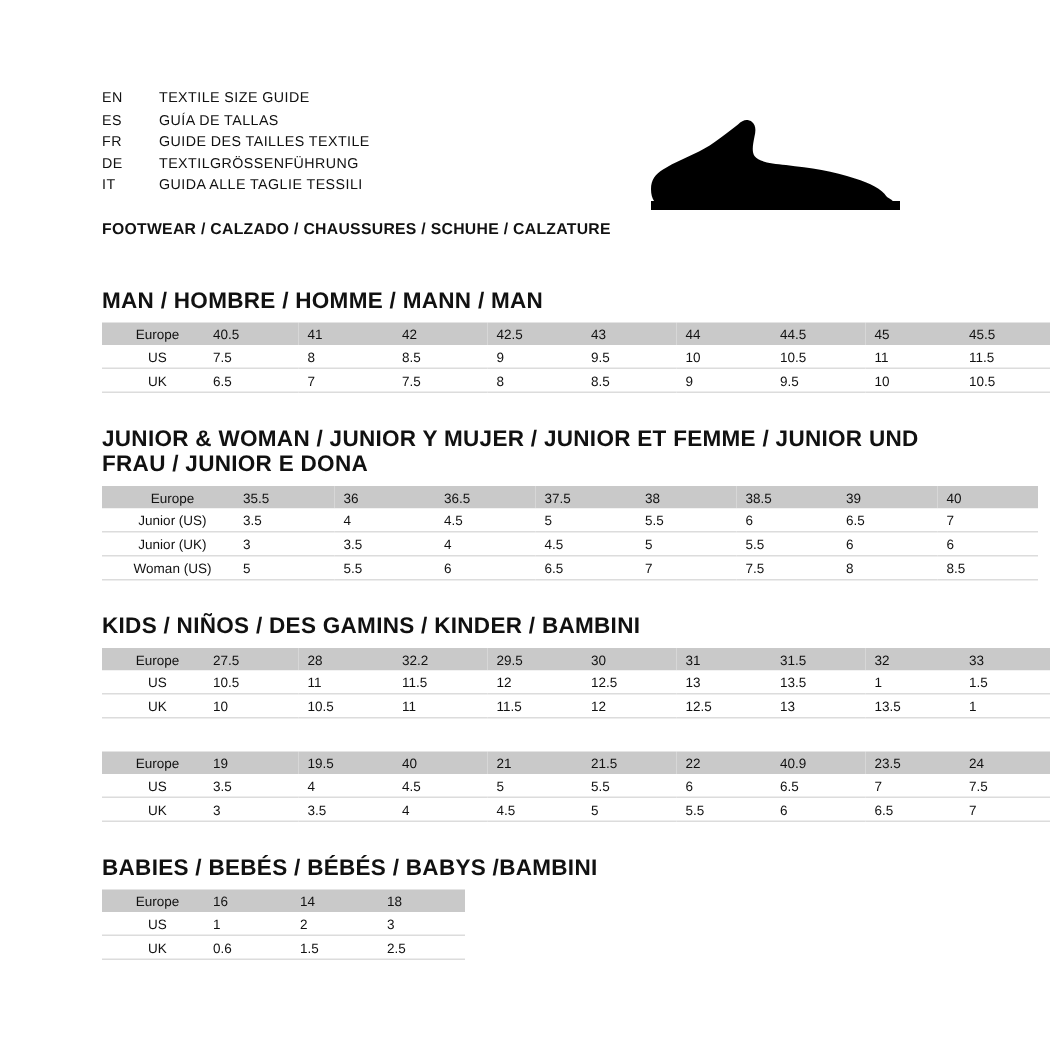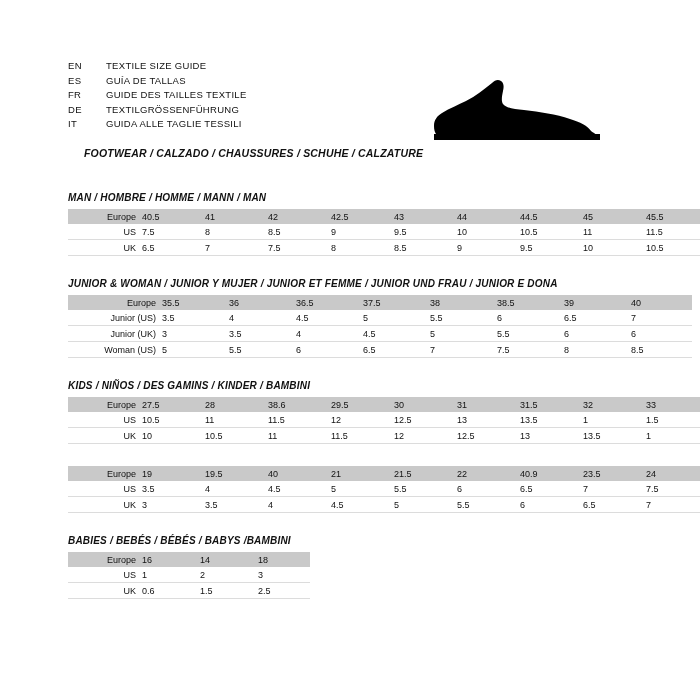"FOOTWEAR / CALZADO / CHAUSSURES" .section-title { font-style: italic -> none; margin: 14px 0 0 16px -> 14px 0 0 0 }
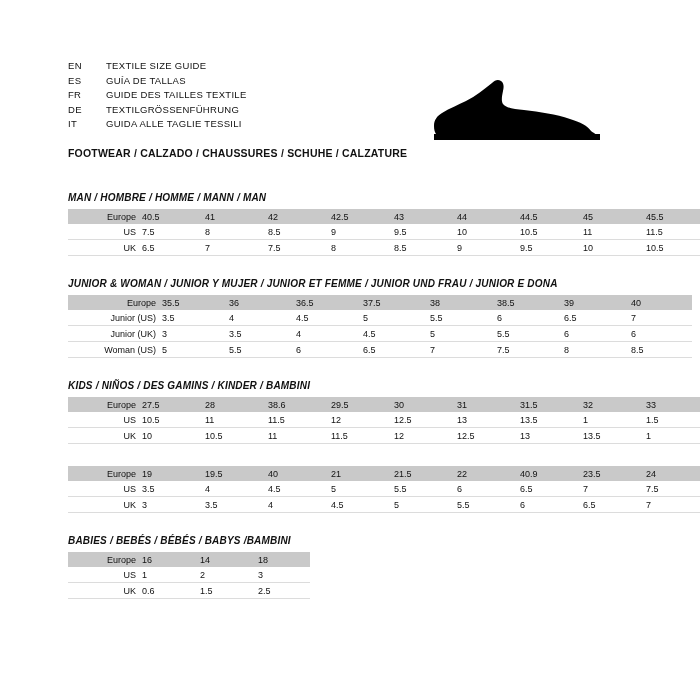"MAN / HOMBRE / HOMME" .group-label { font-size: 10px -> 15px; font-style: italic -> none }
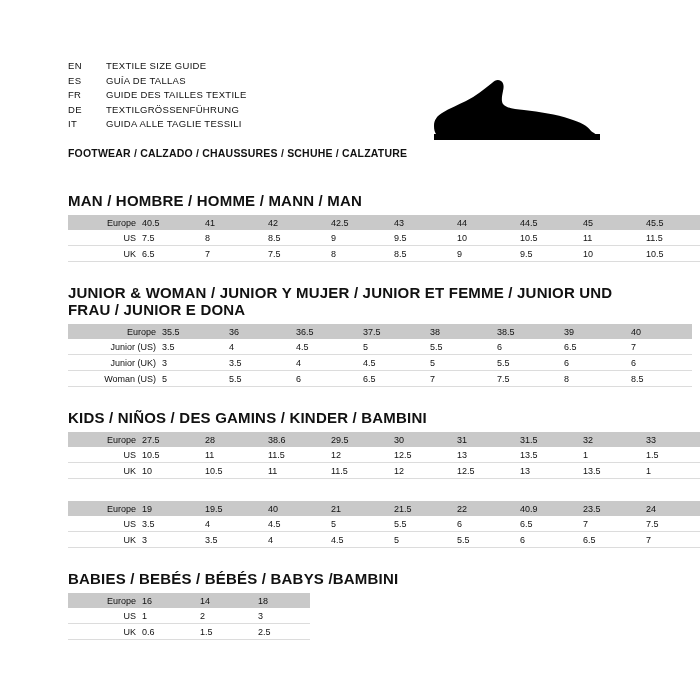"Europe" table.size tr td.label { text-align: right -> center }
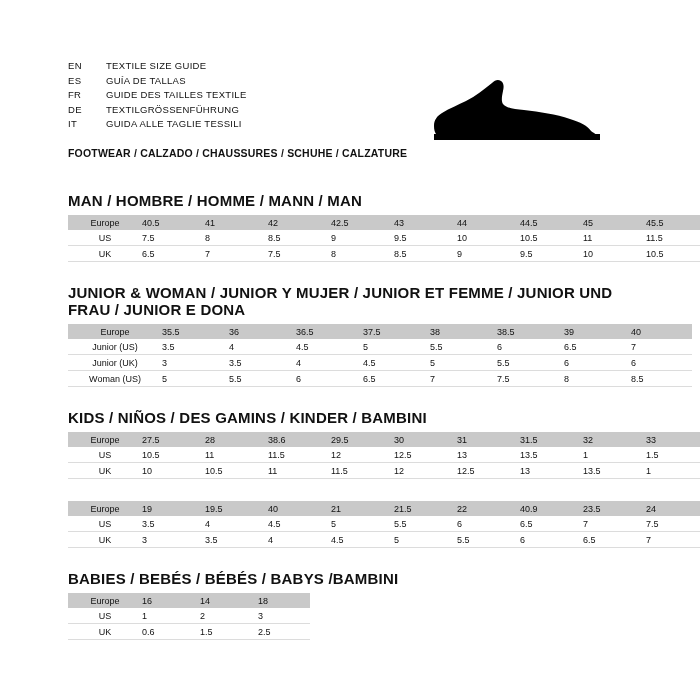"38.6" td { text: 38.6 -> 32.2 }
